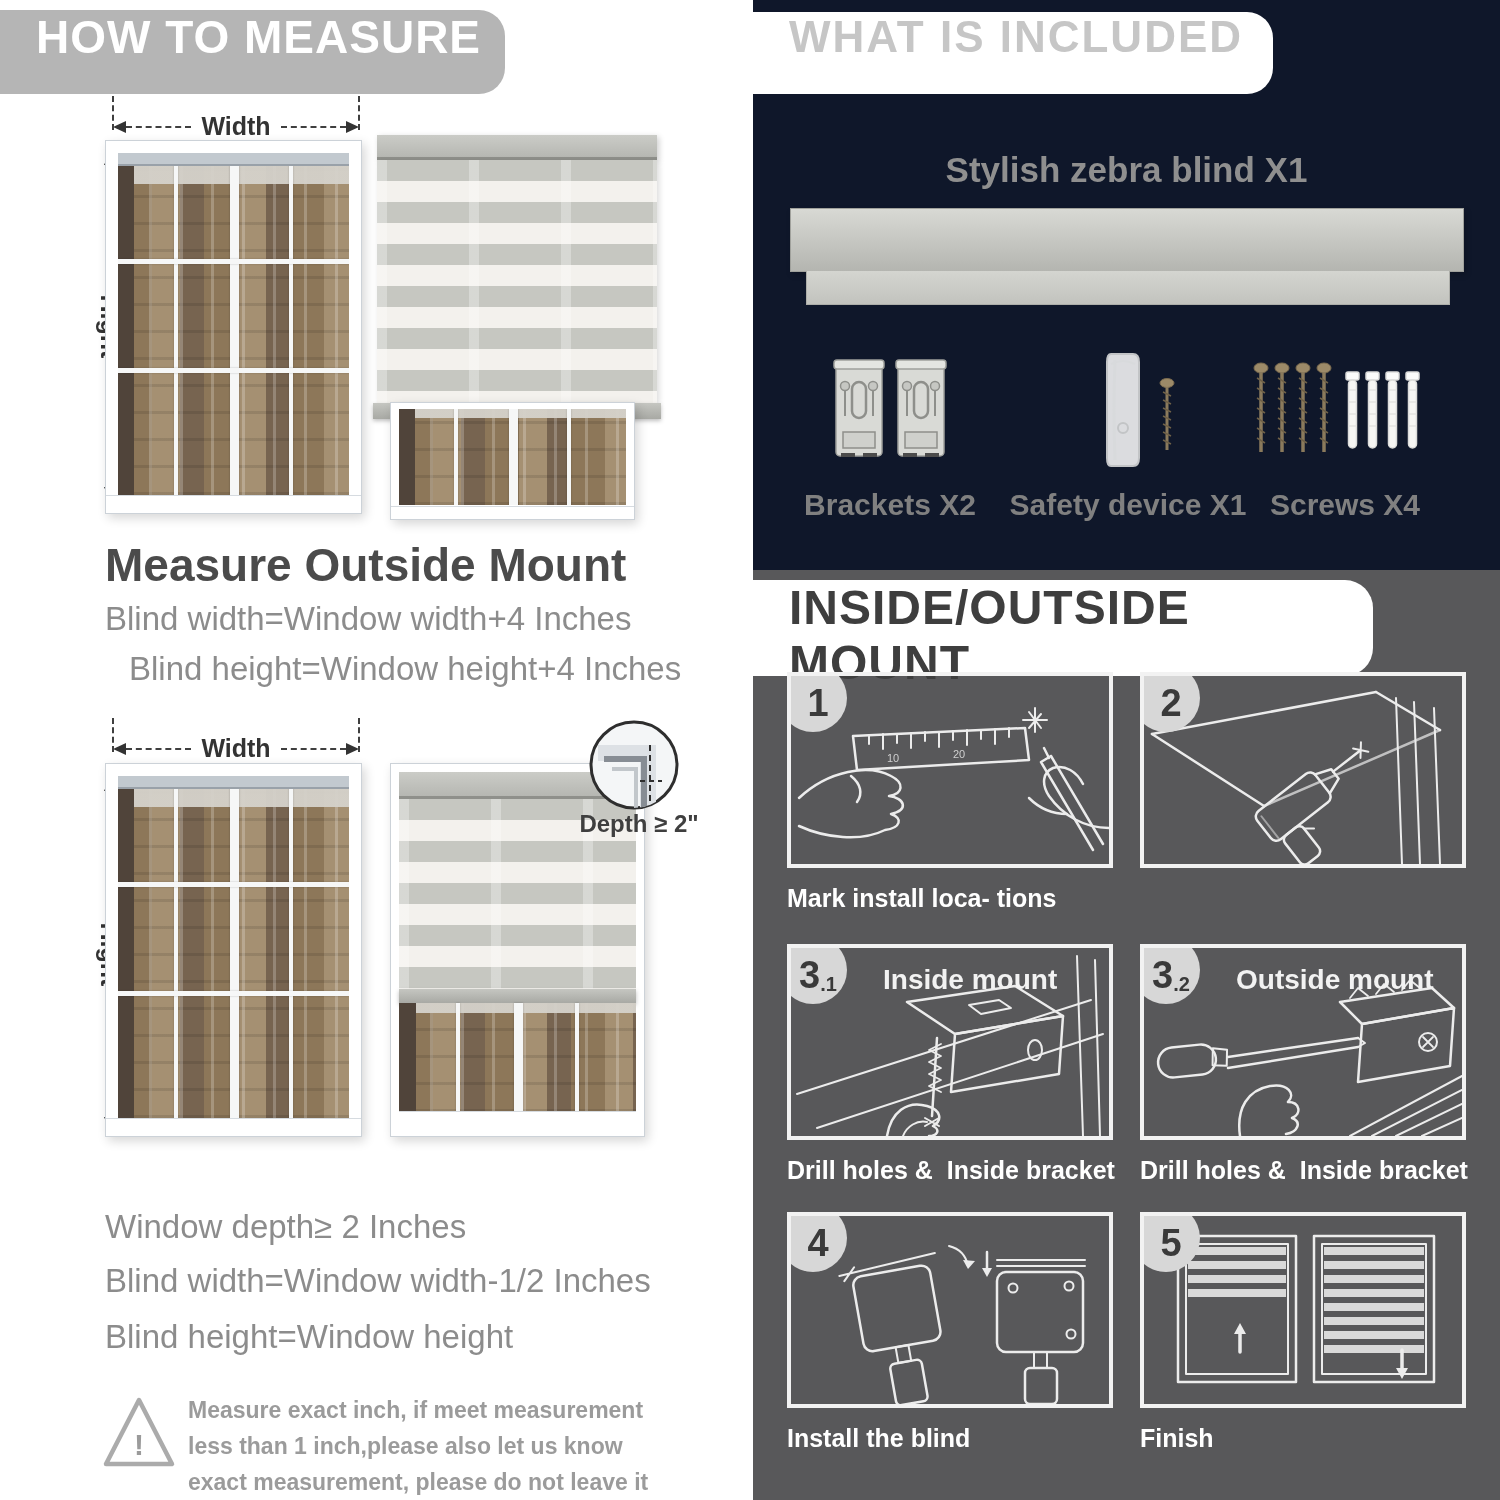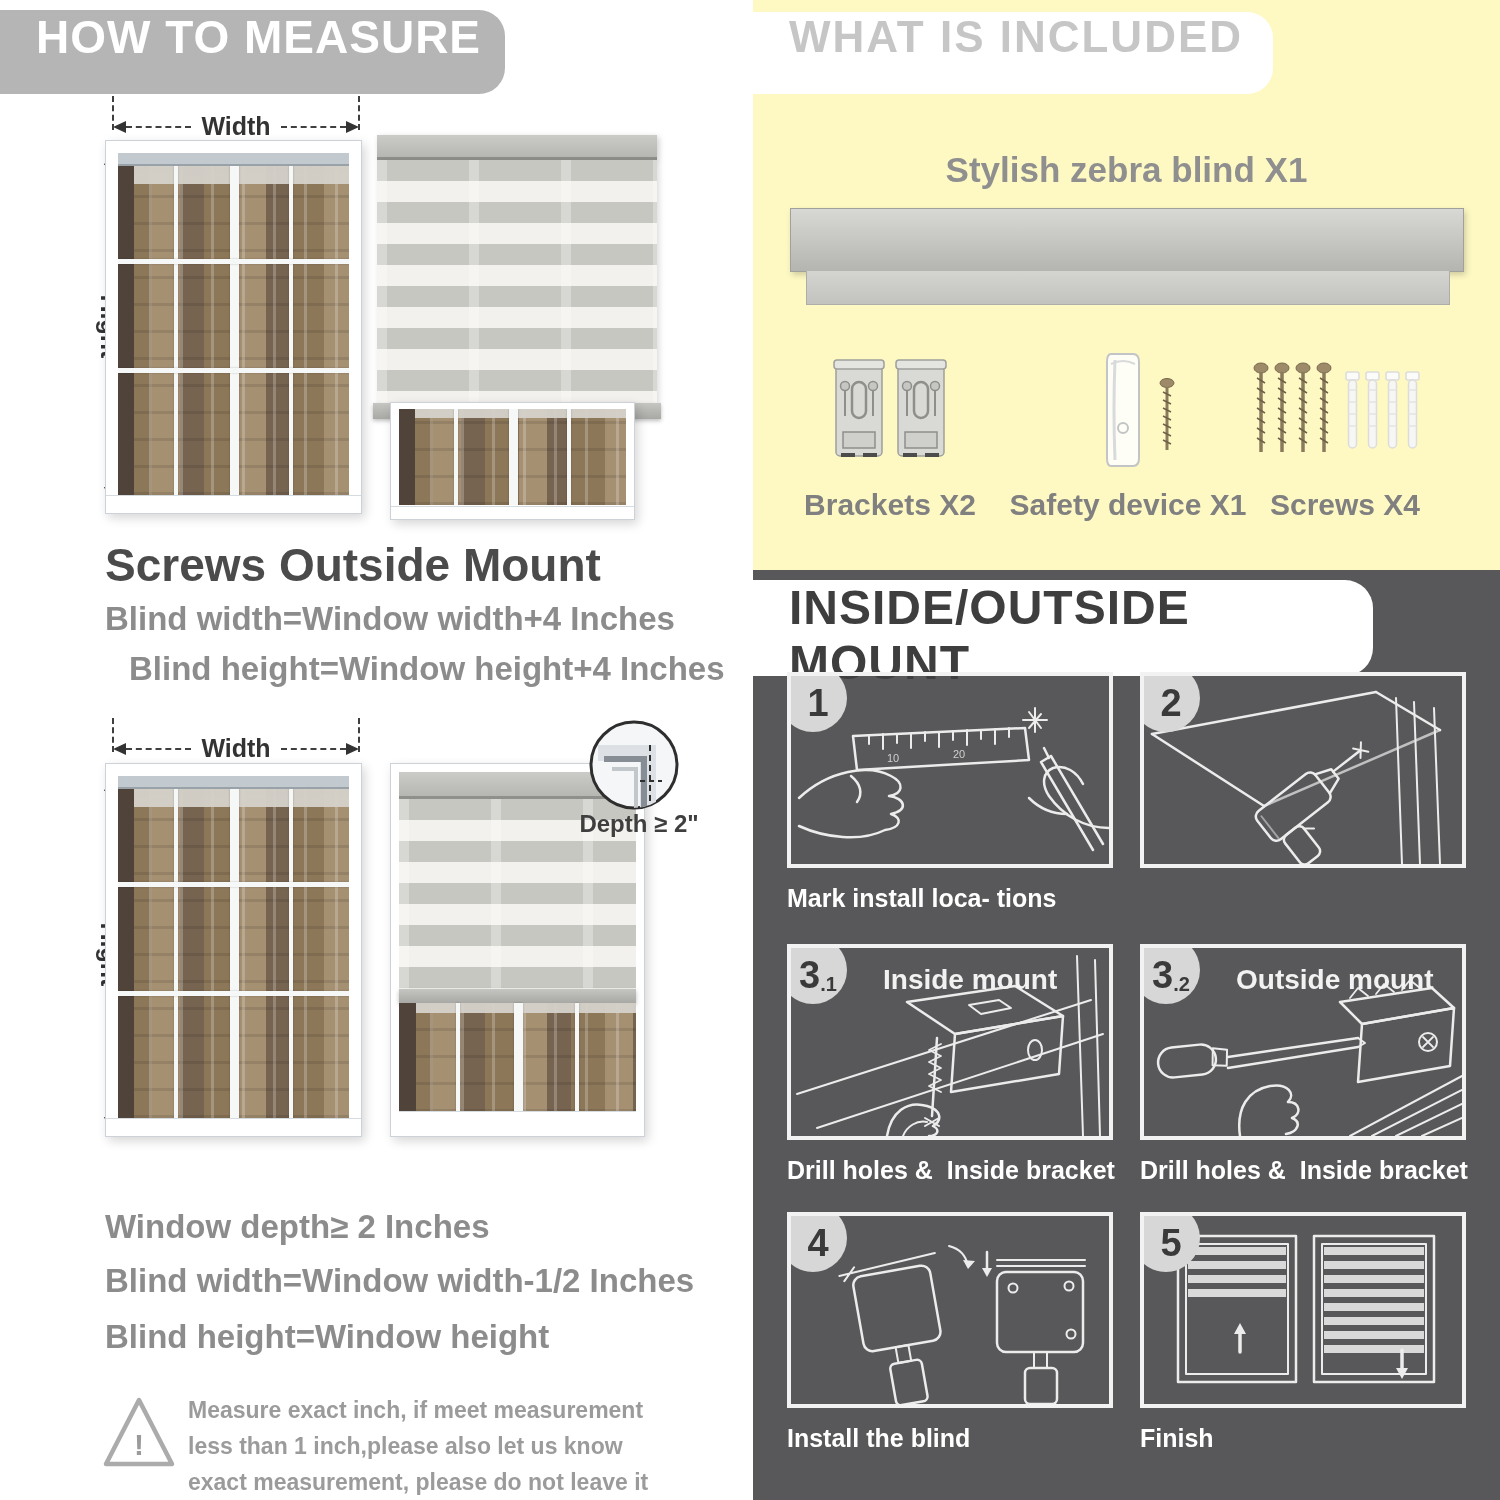"WHAT IS INCLUDED" .panel-light { background: #fef9c3 -> #0f172a }
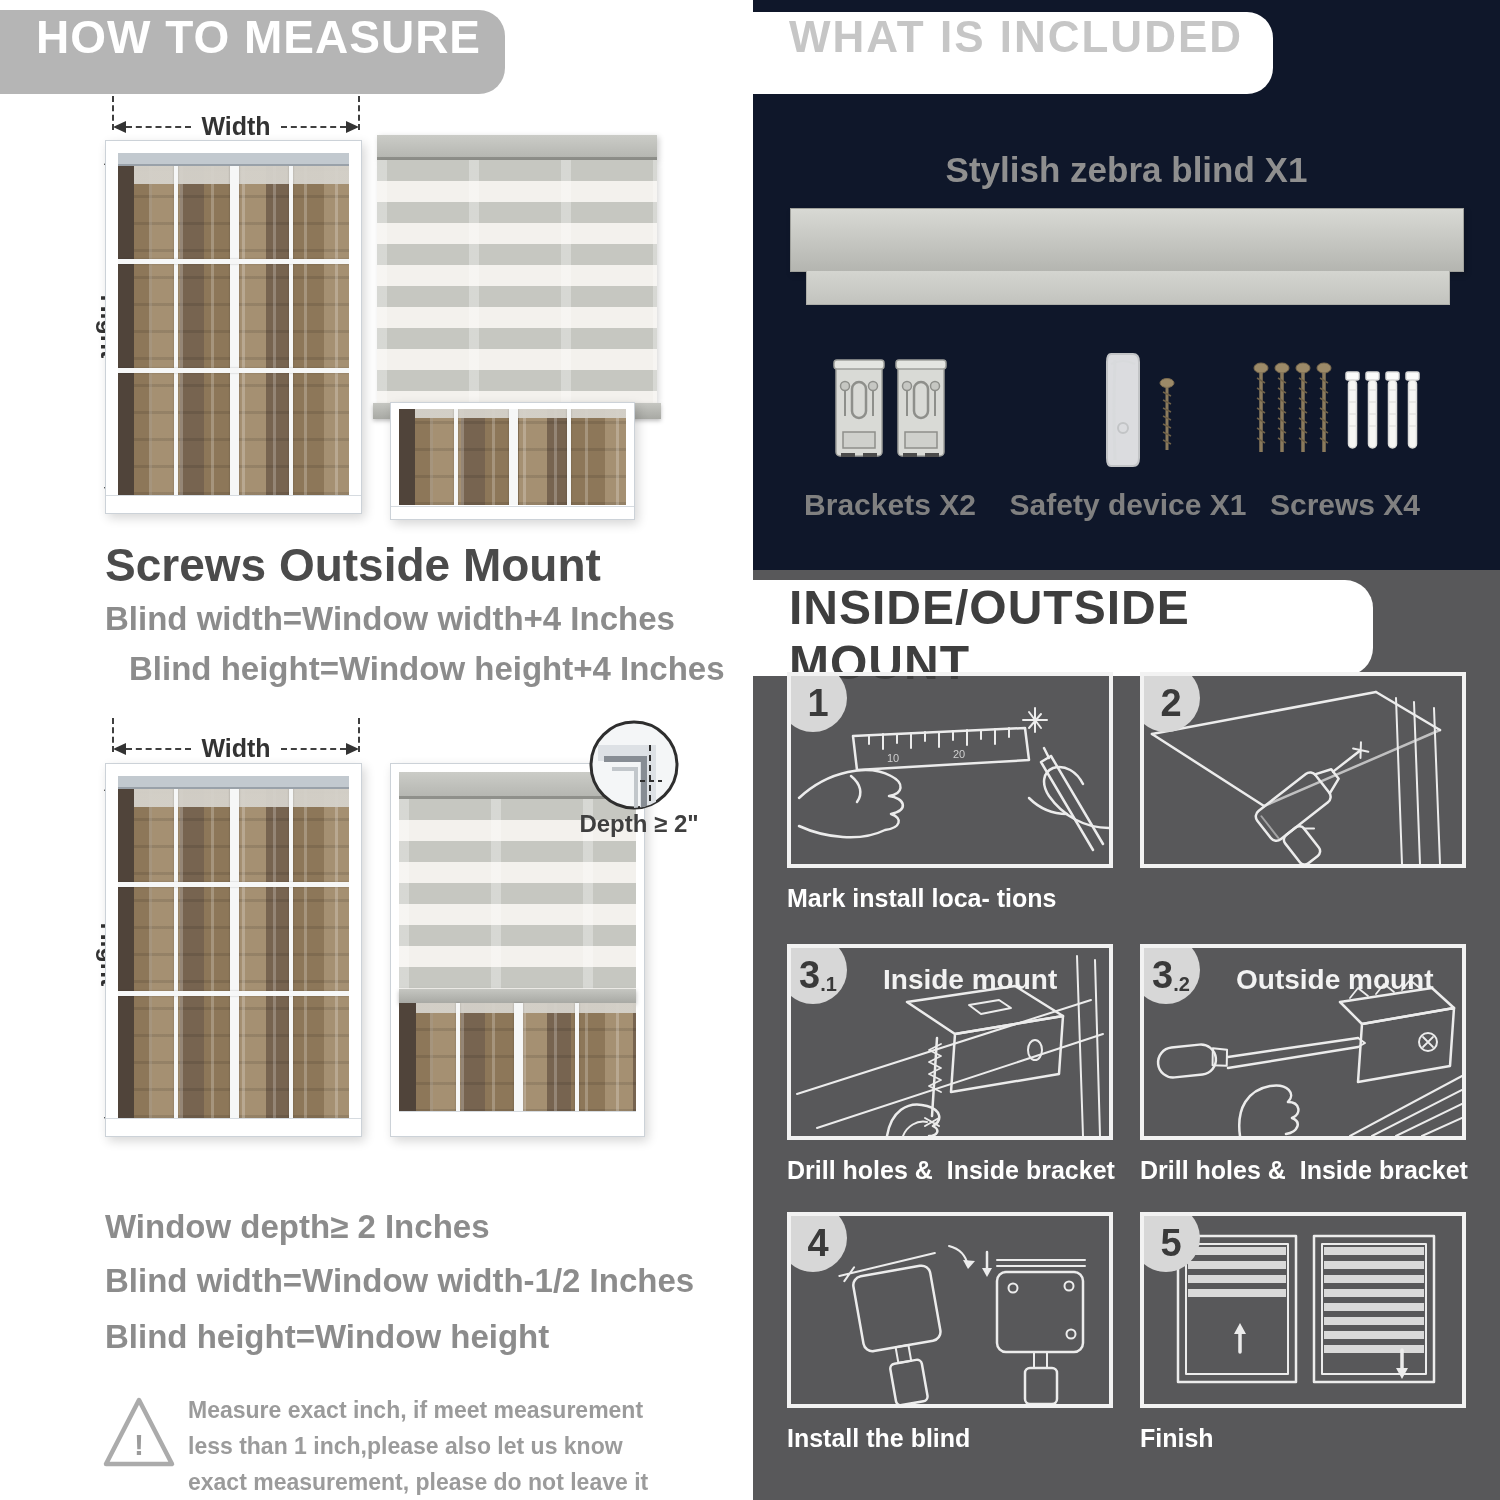"Screws Outside Mount" div.sec-title { text: Screws -> Measure }
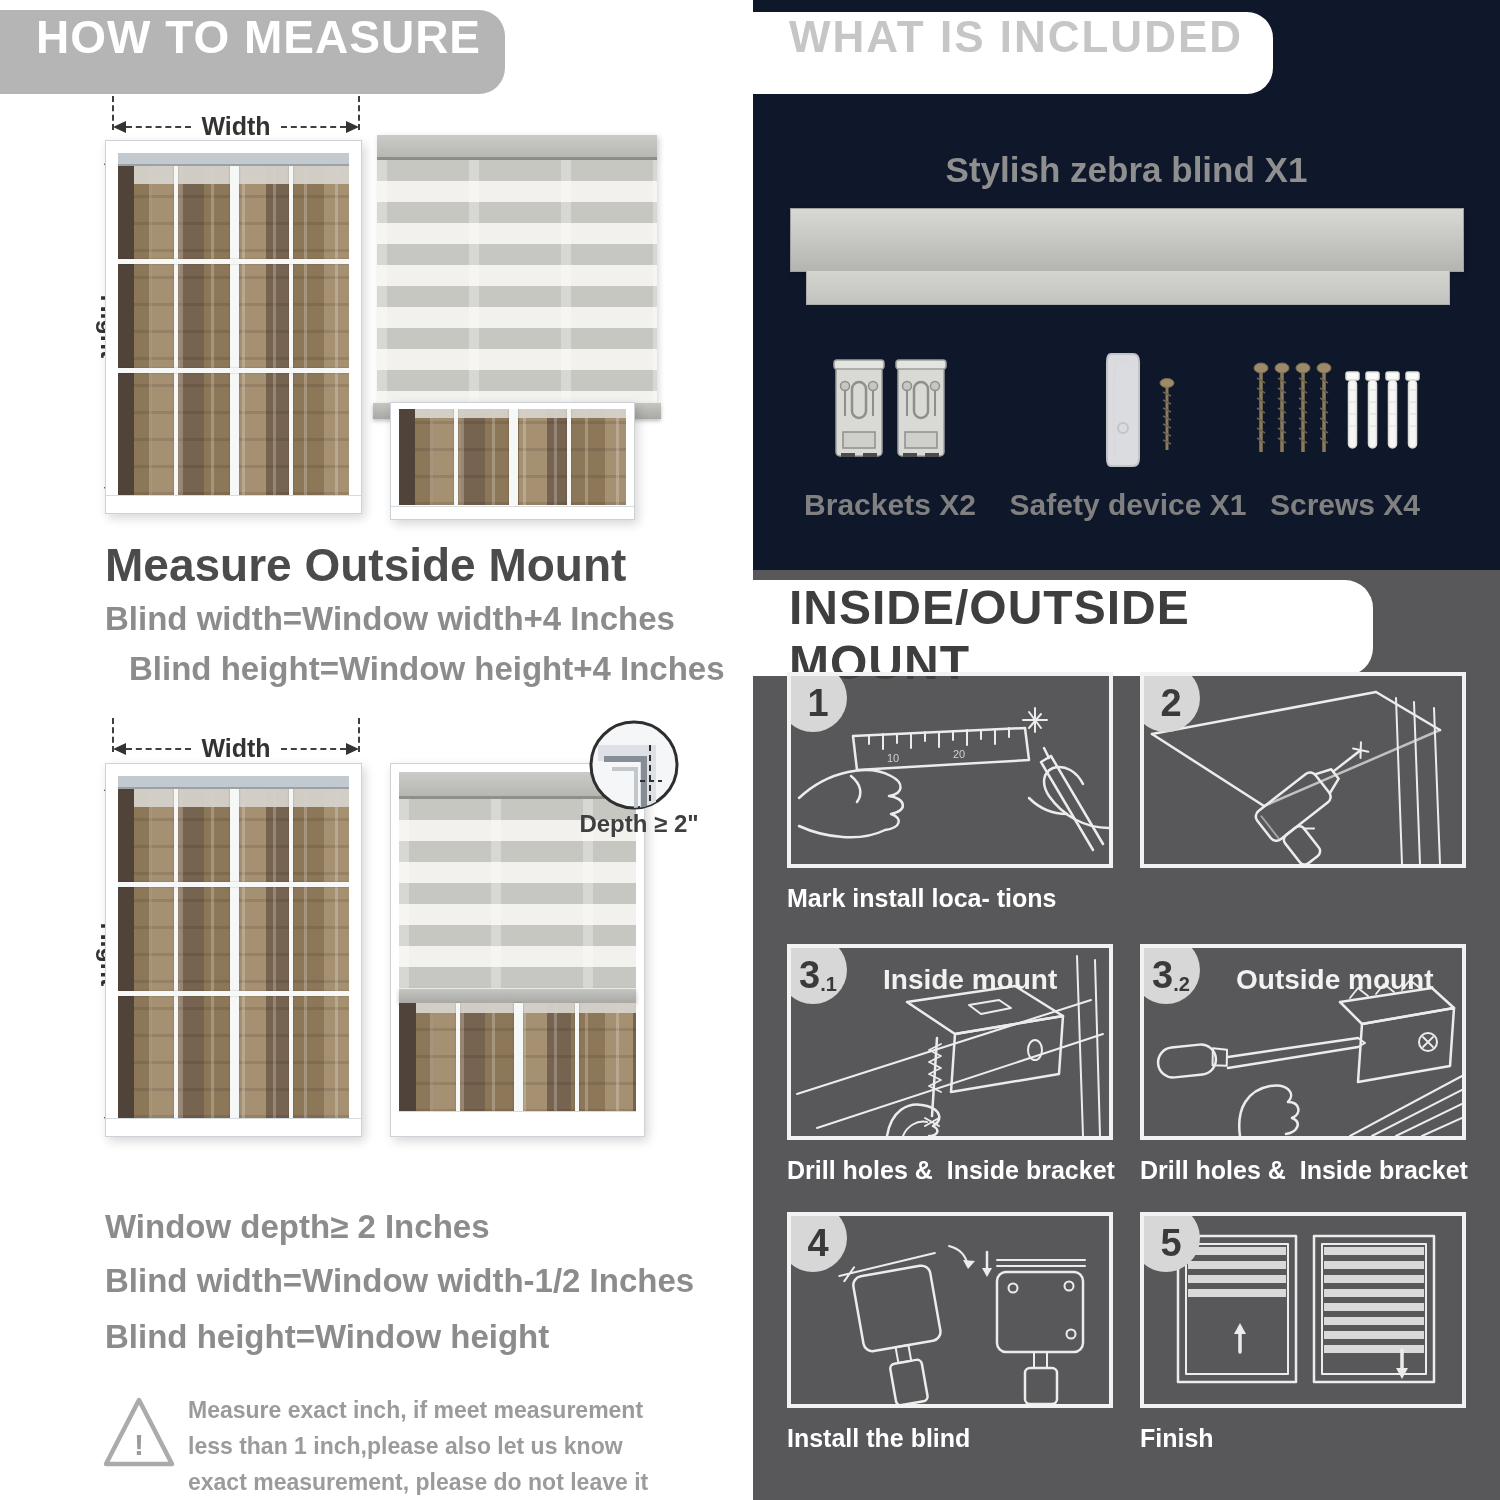"Blind width=Window width+4 Inches" .sec-line { font-weight: bold -> normal }
